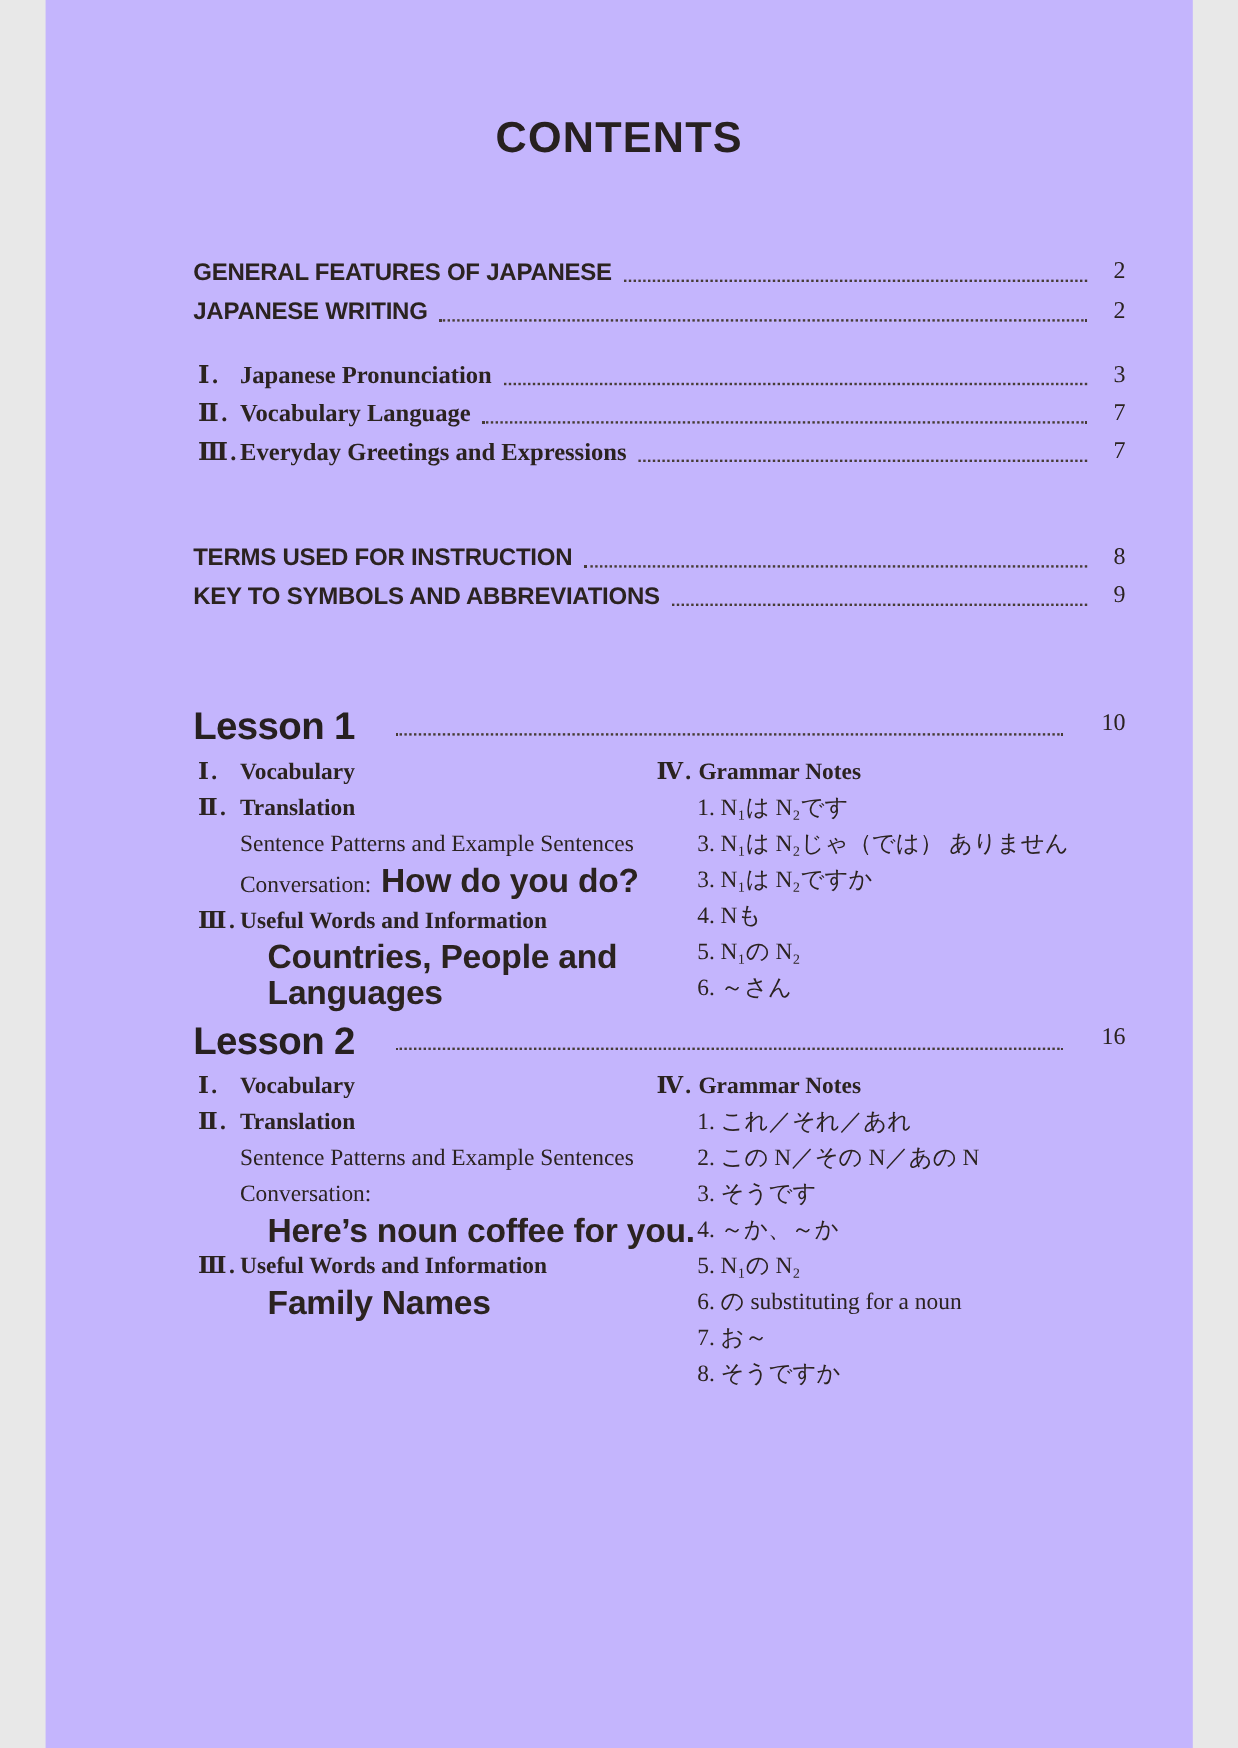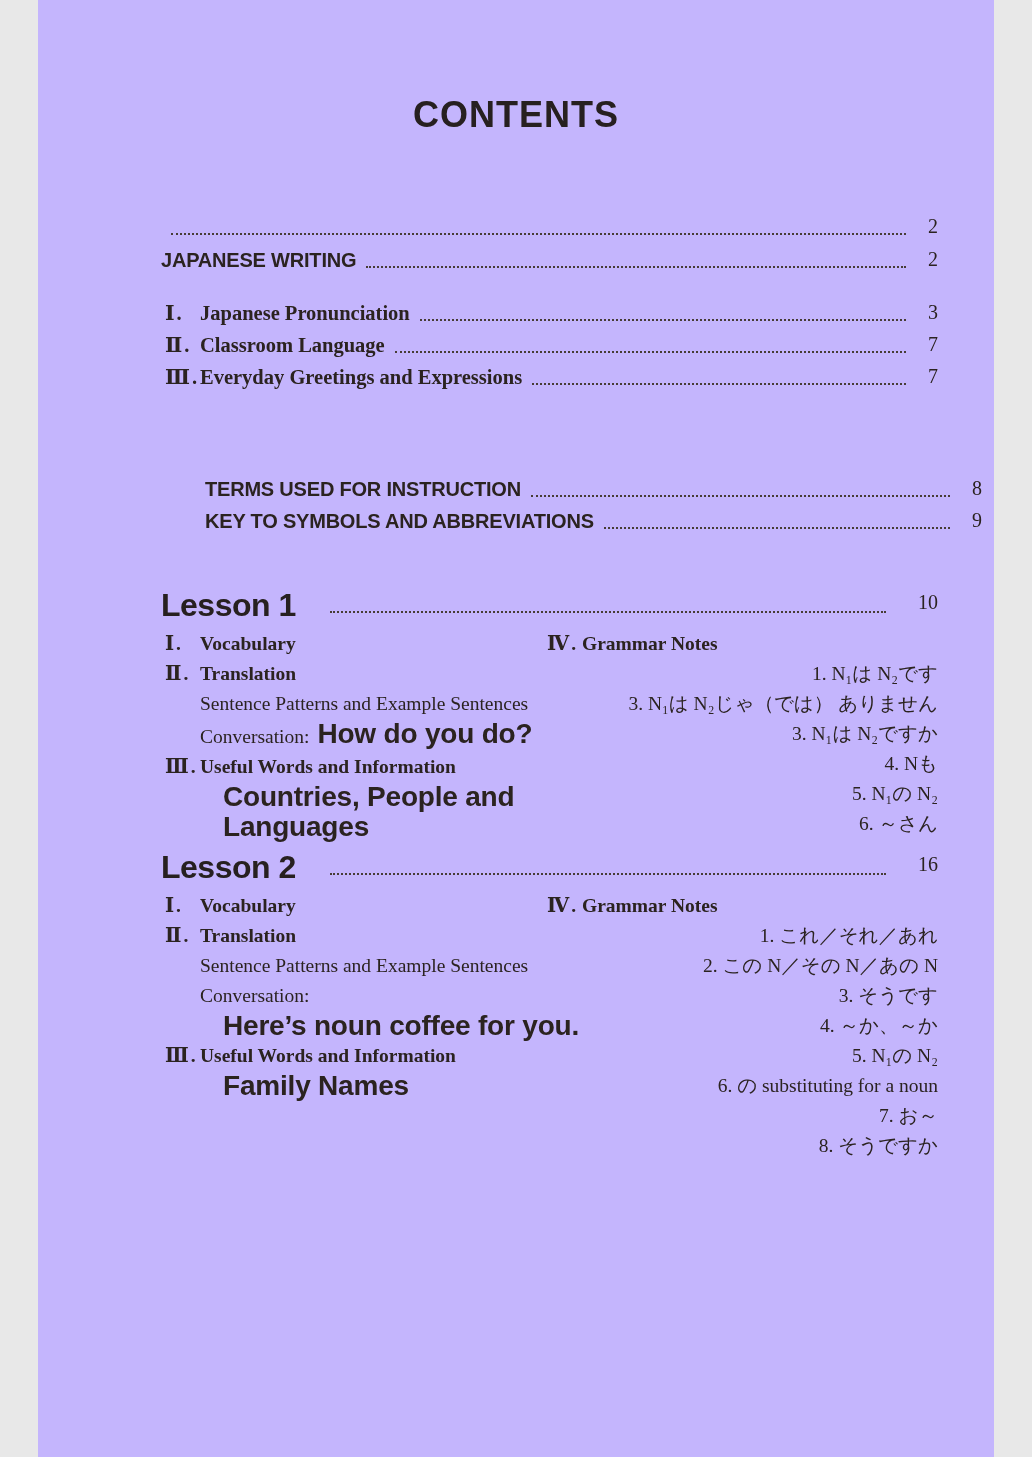"GENERAL FEATURES OF JAPANESE" span.lbl-sans { html: none -> <span>GENERAL FEATURES OF JAPANESE</span> }
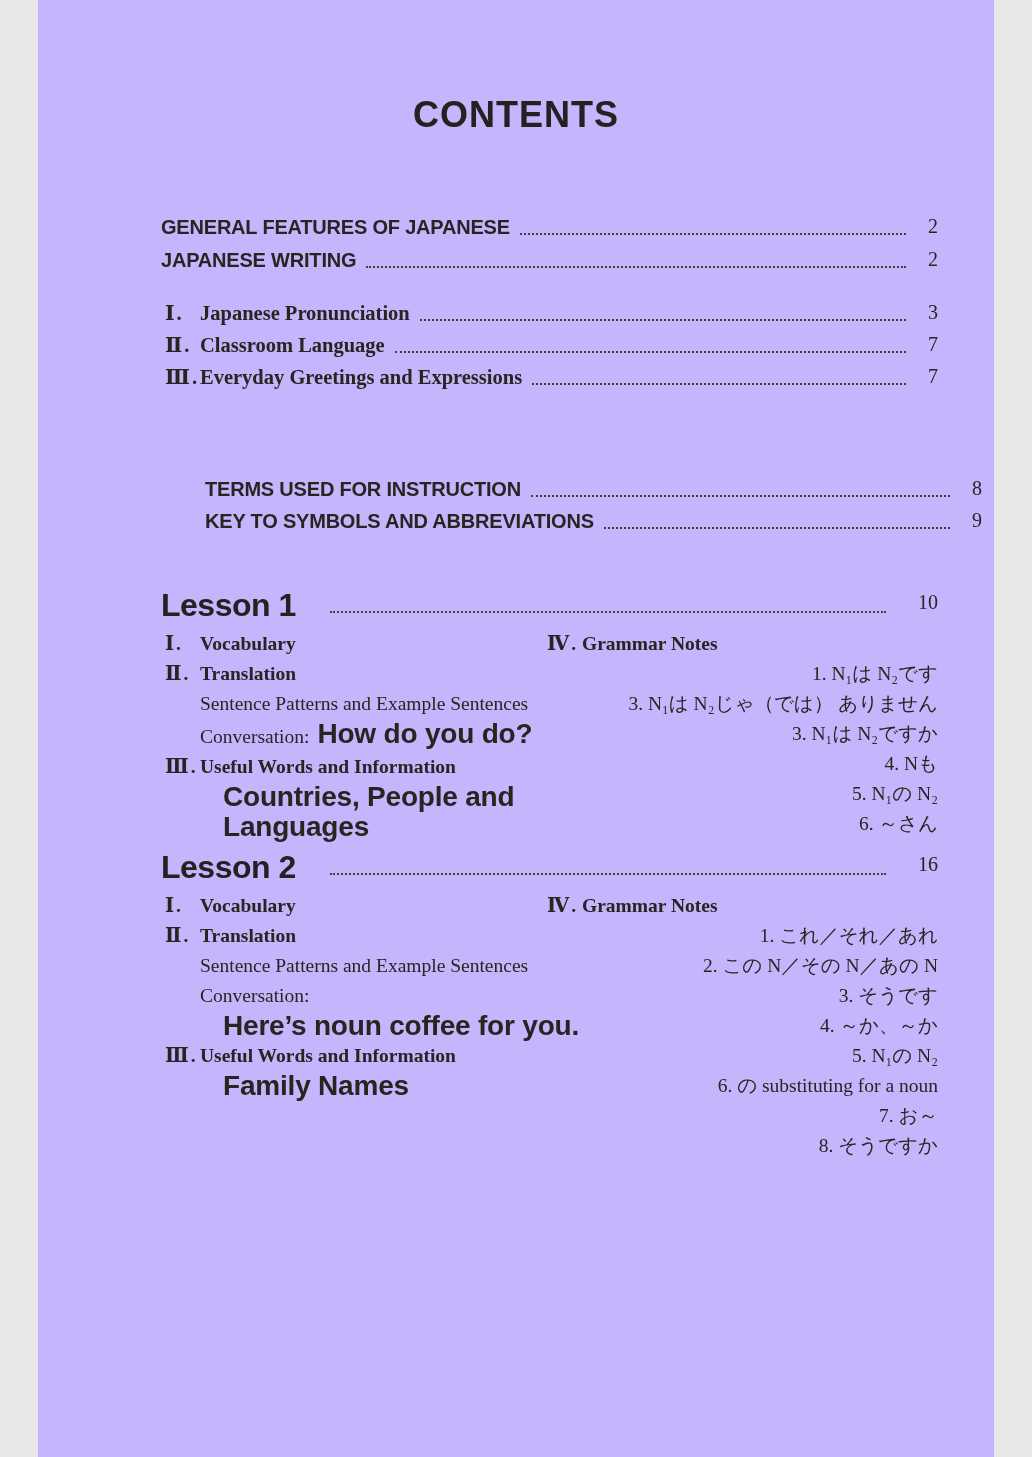"Classroom Language" span { text: Classroom -> Vocabulary }
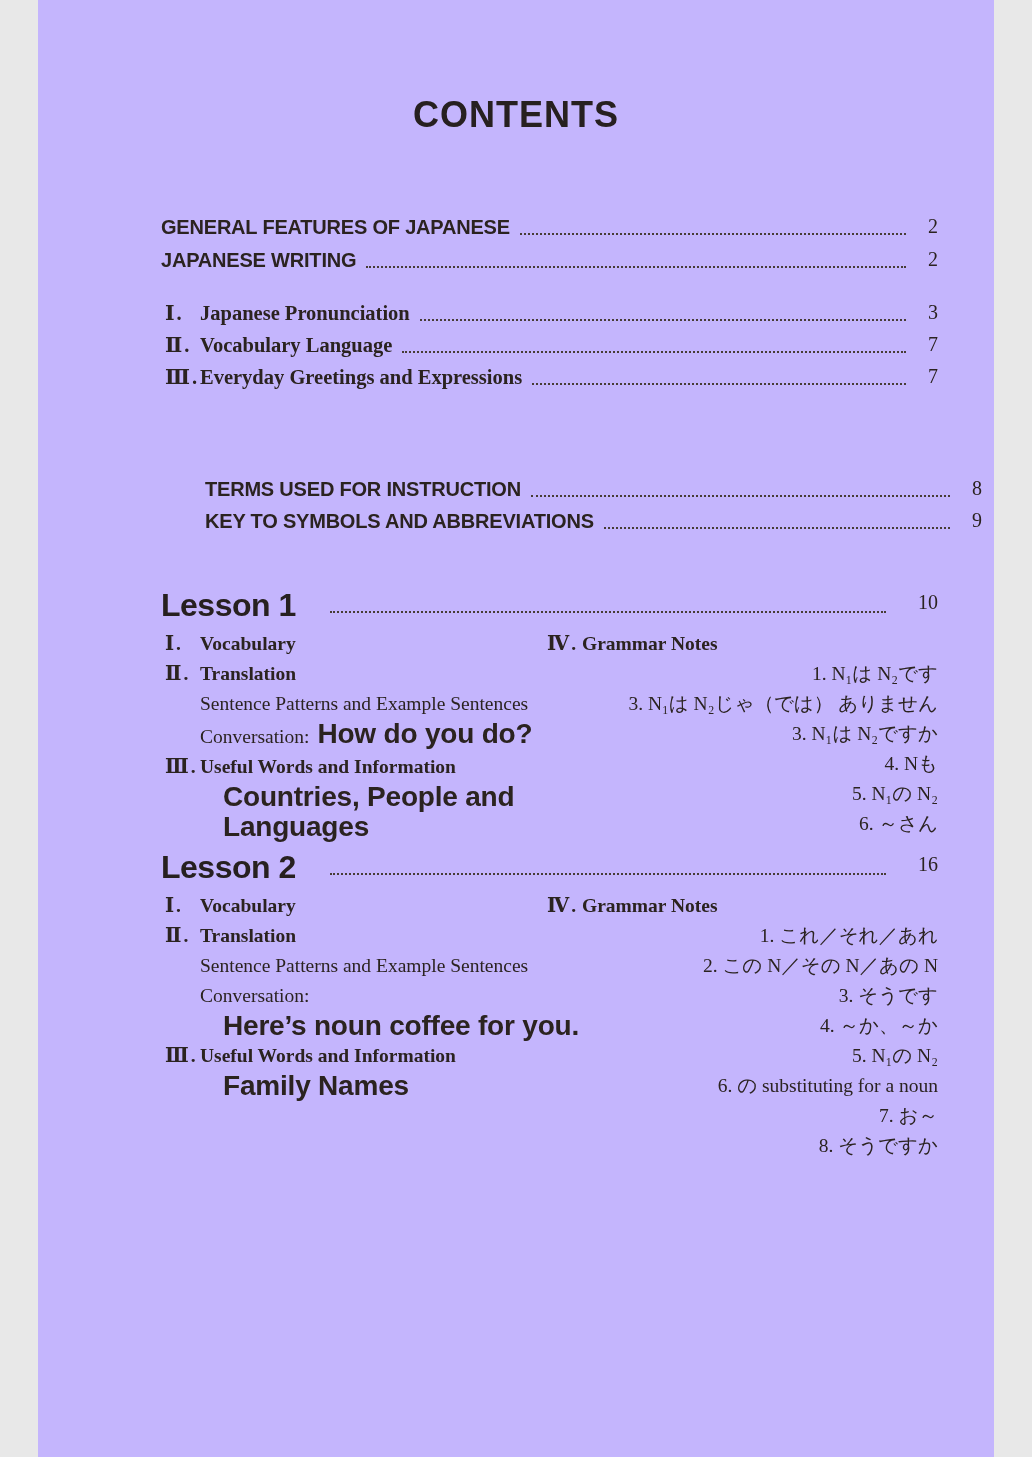"TERMS USED FOR INSTRUCTION" .reference { margin-left: 44px -> none; top: 473px -> 449px }
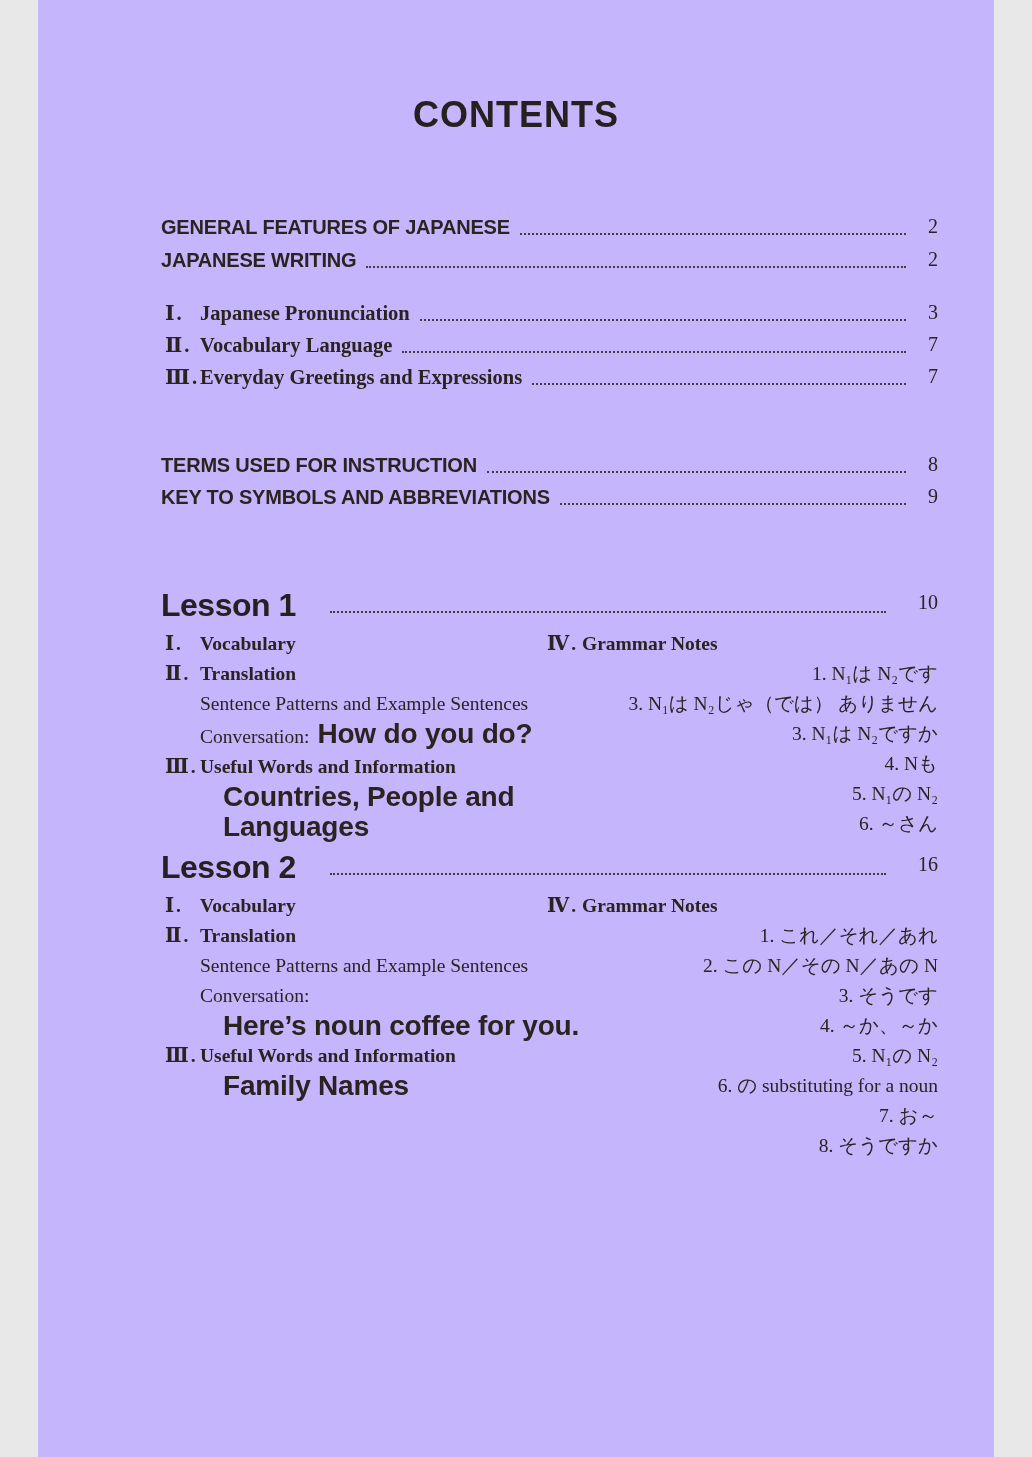"1. N₁は N₂です" .note { text-align: right -> none }
